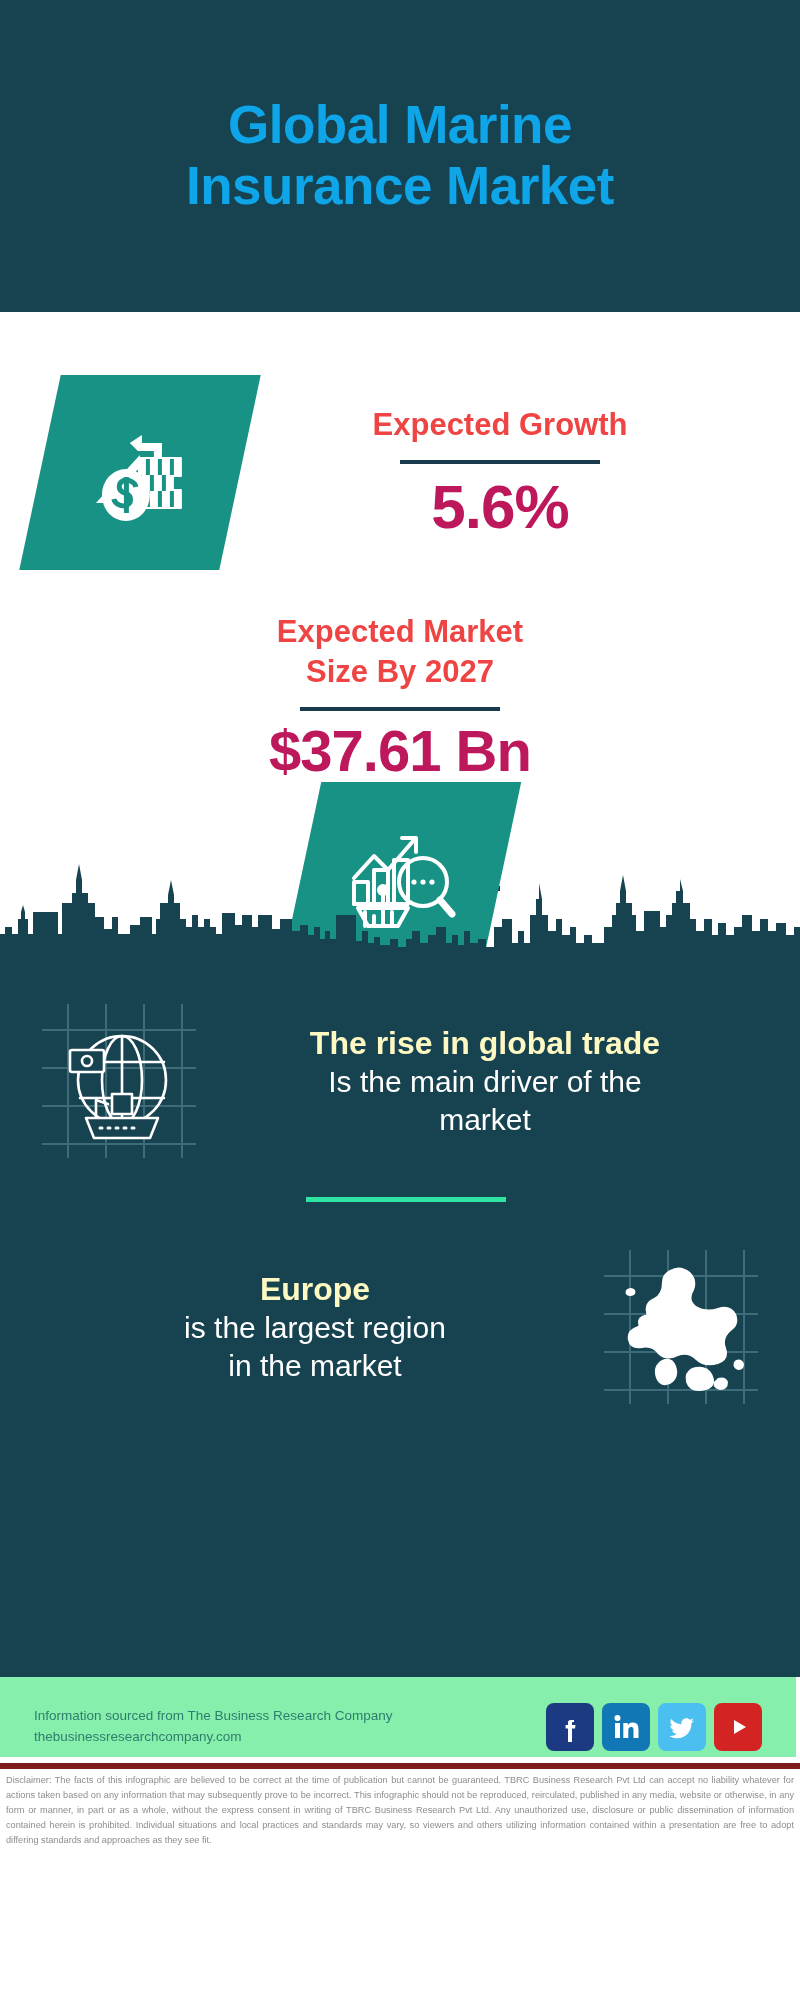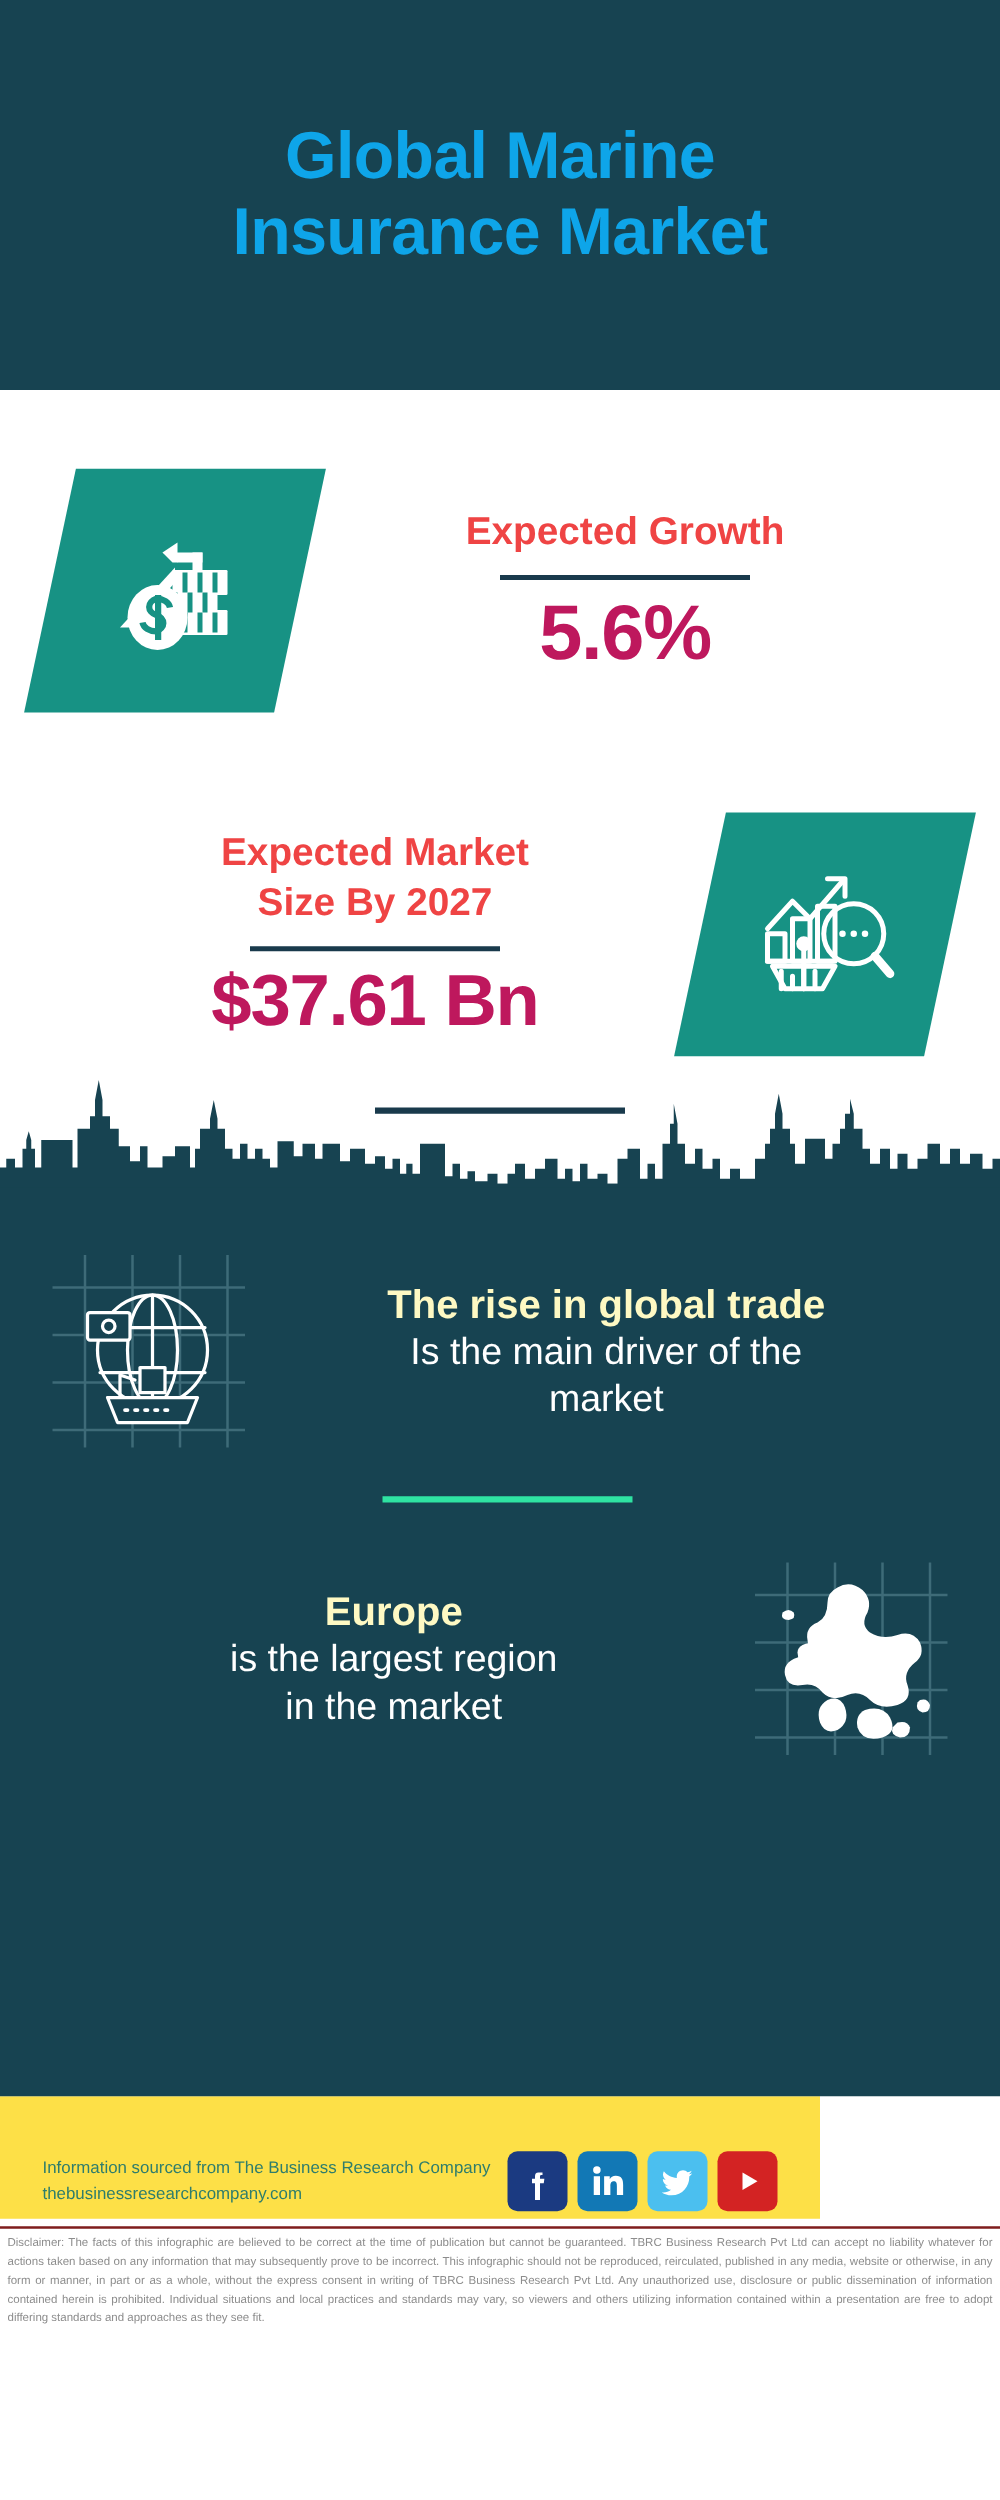"Expected Market" .row2 { flex-direction: none -> column }
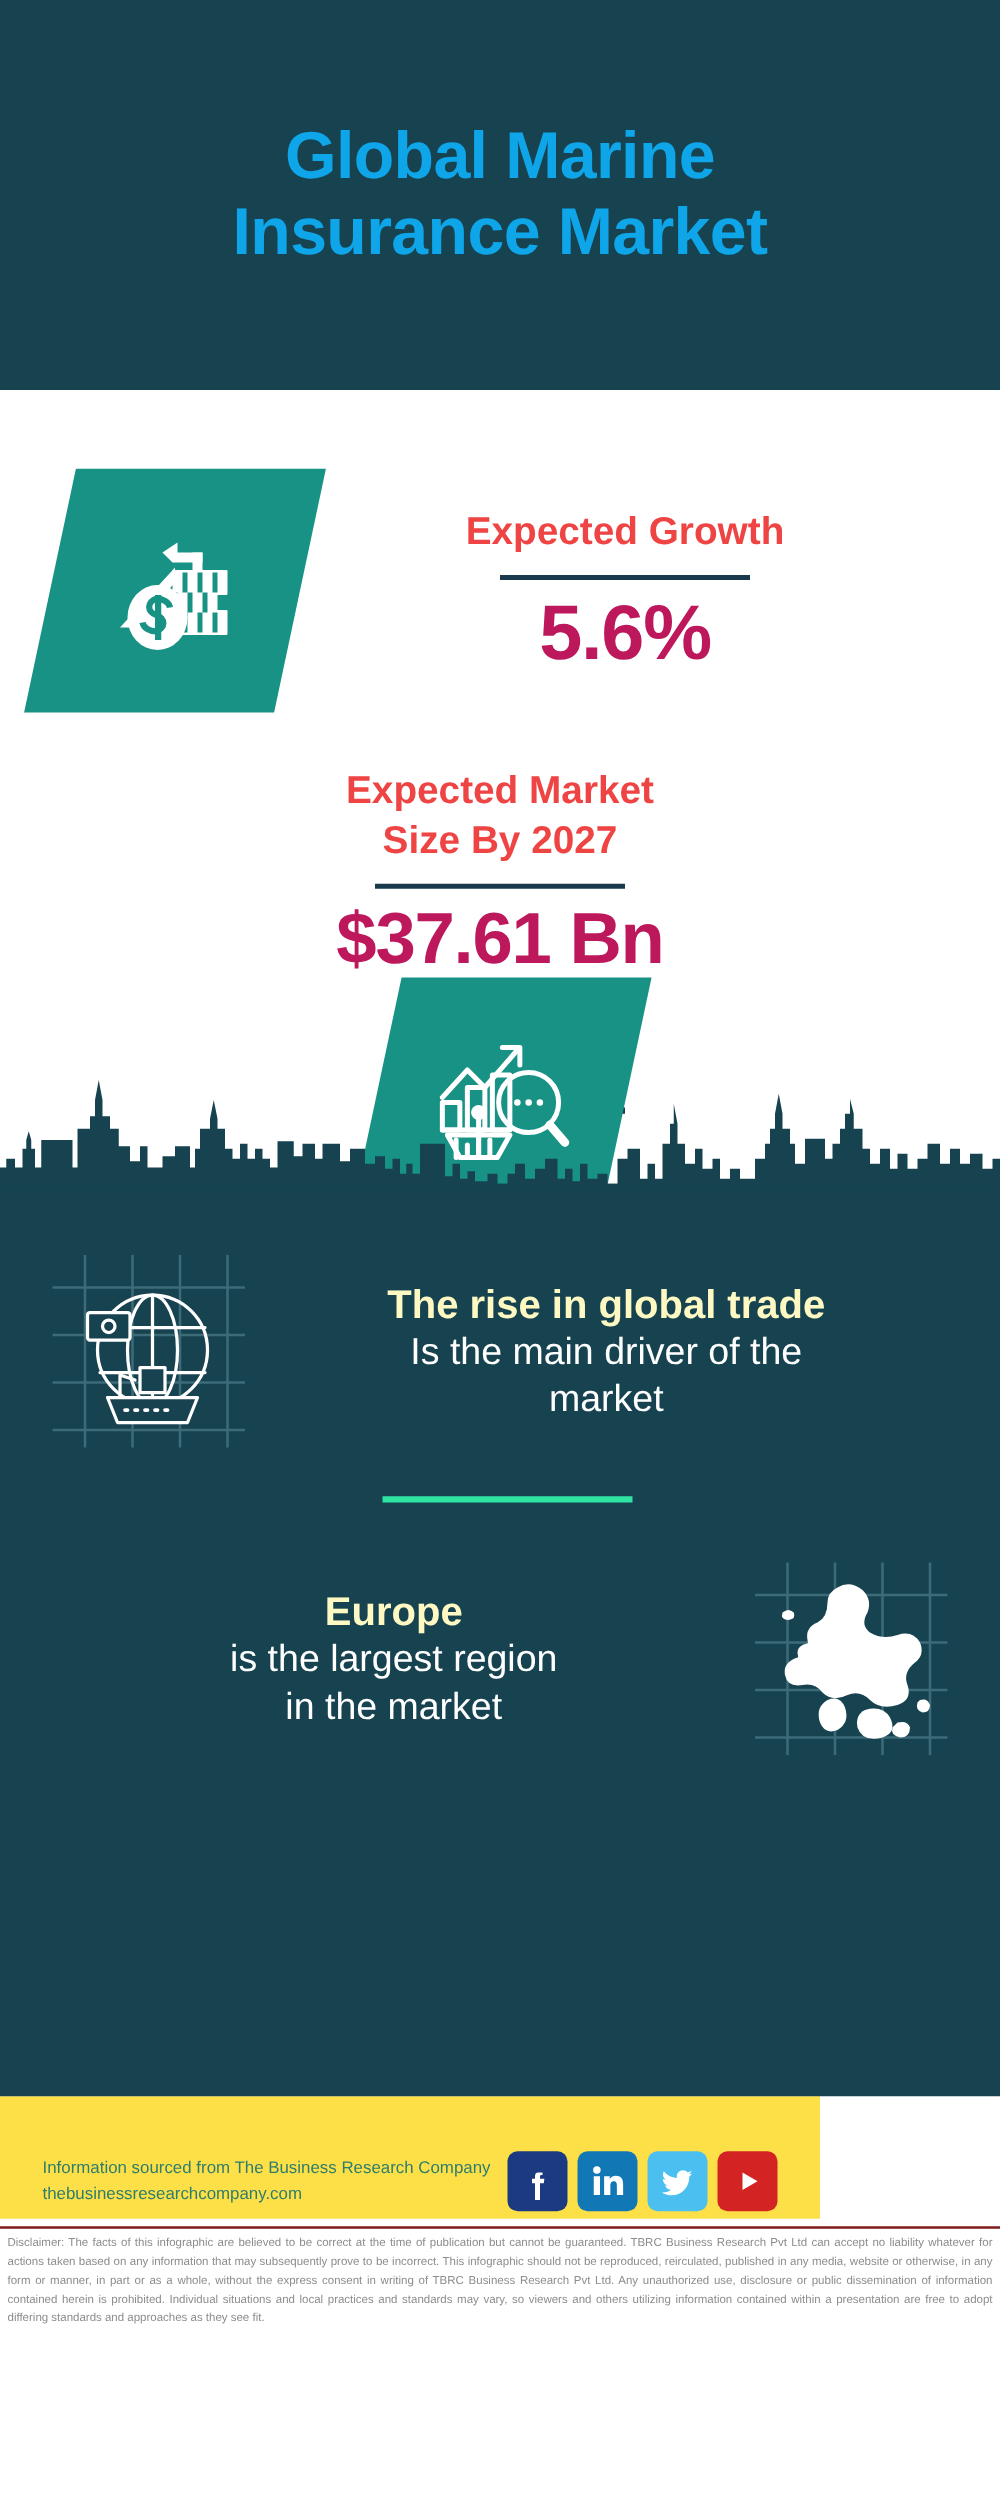"Information sourced from The Business" .footer { background: #fde047 -> #86efac; padding: 44px 34px 6px 34px -> 26px 34px 6px 34px; width: 656px -> 796px }
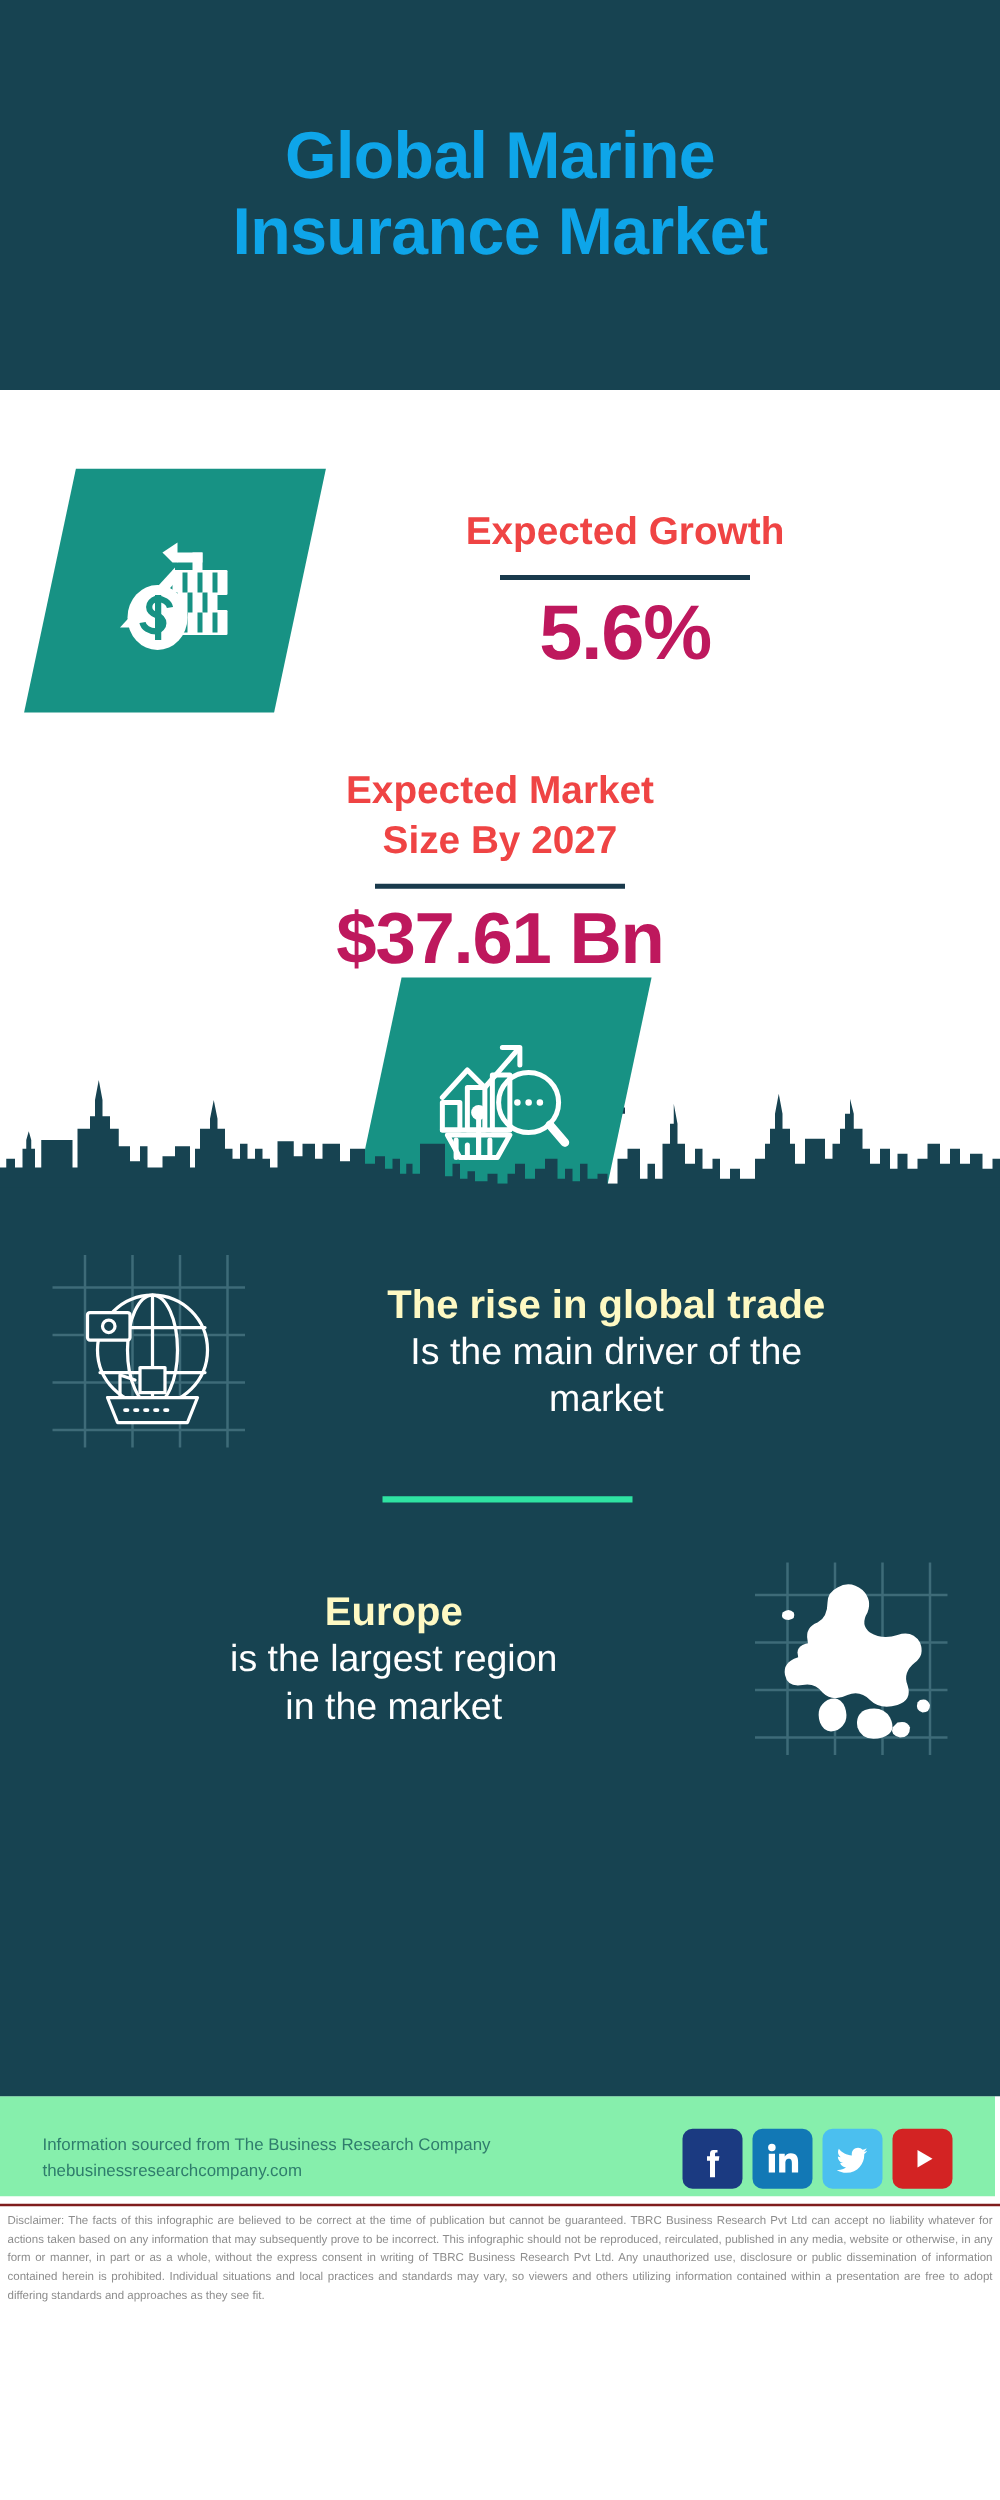"Disclaimer: The facts of this" .disclaimer { border-top: 2px solid #7f1d1d -> 6px solid #7f1d1d }
